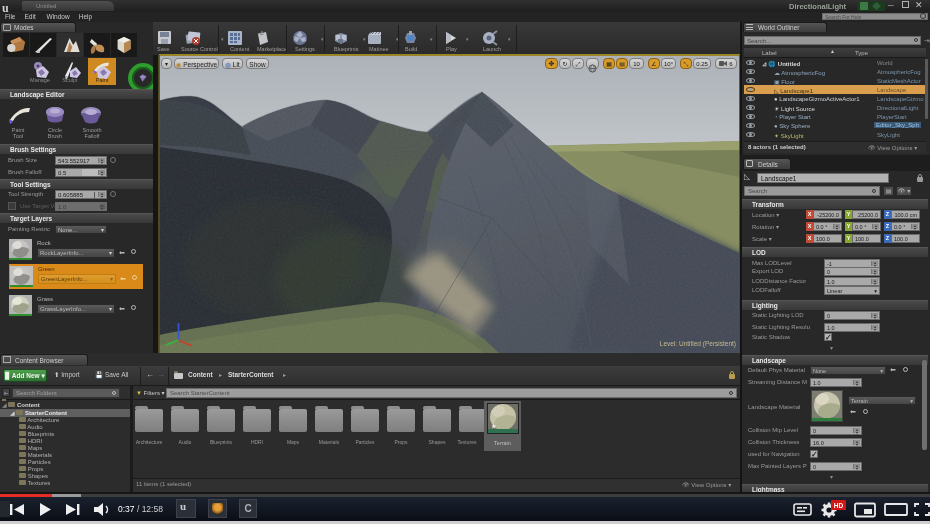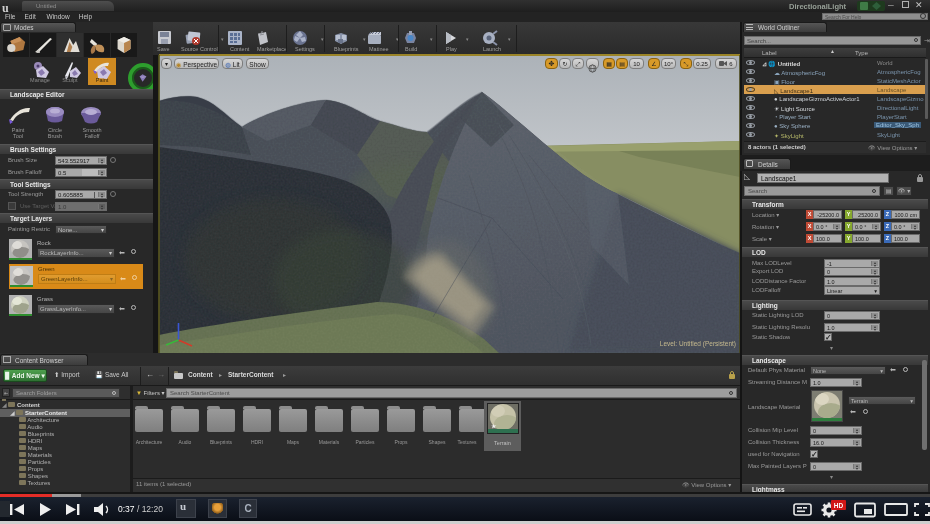"/ 12:20" span { text: 12:20 -> 12:58 }
